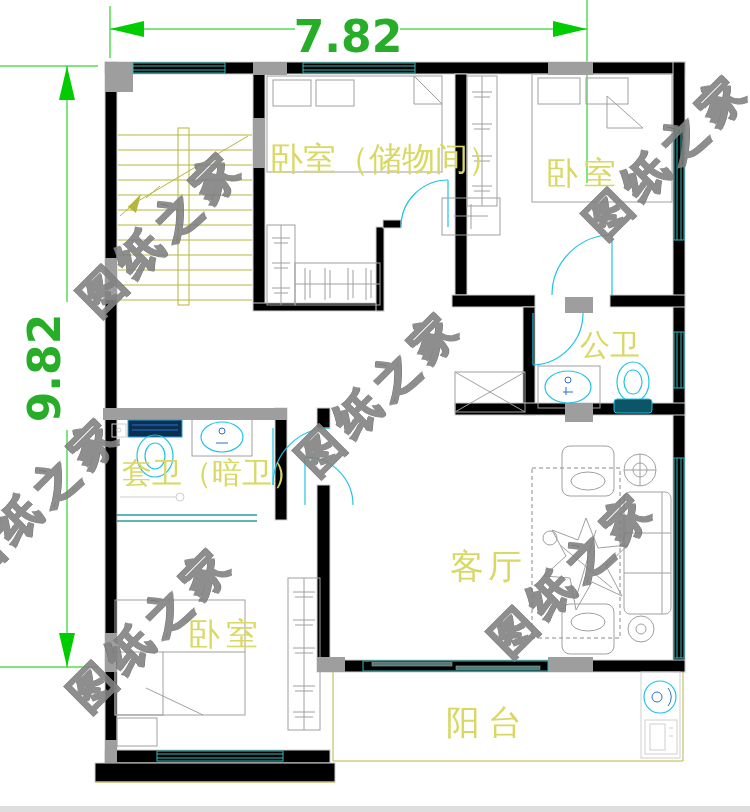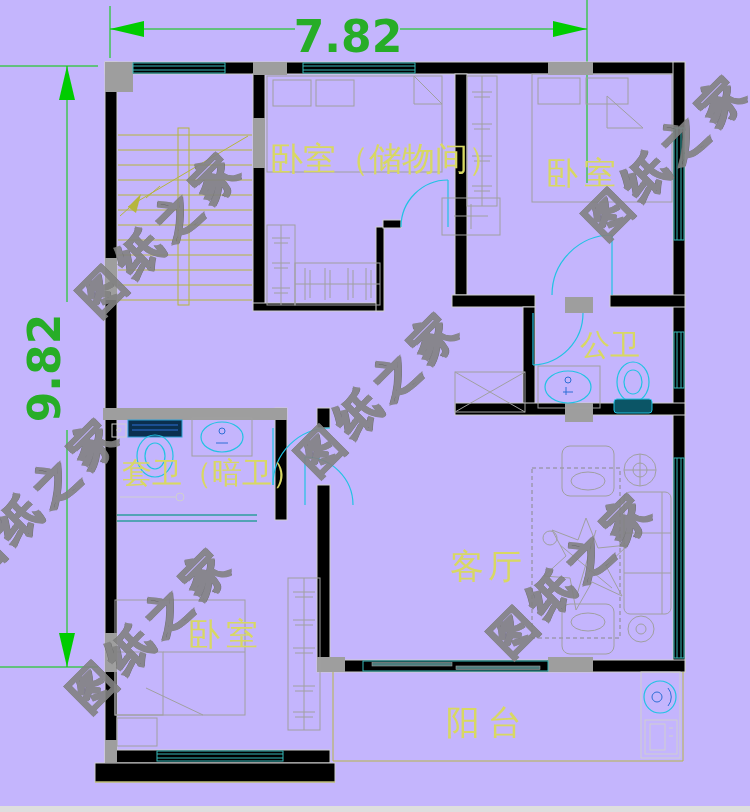"7.82" .canvas { background: #c4b5fd -> #ffffff }
